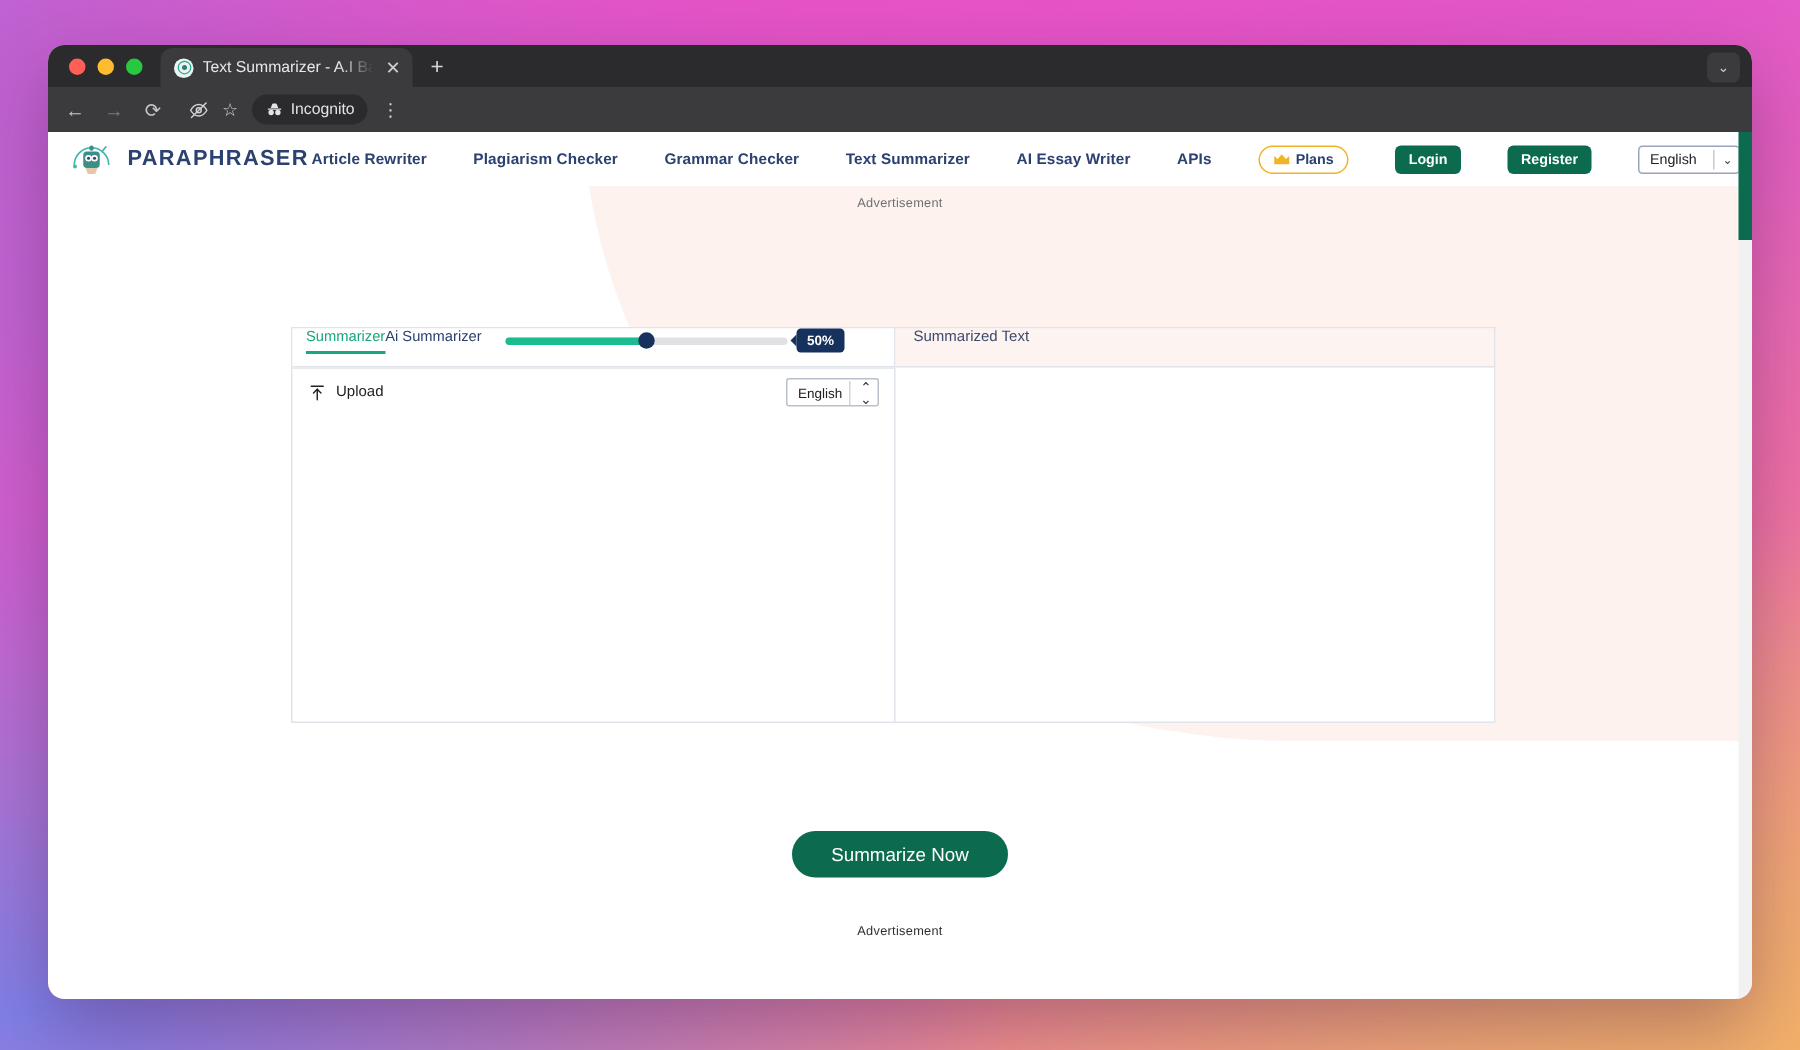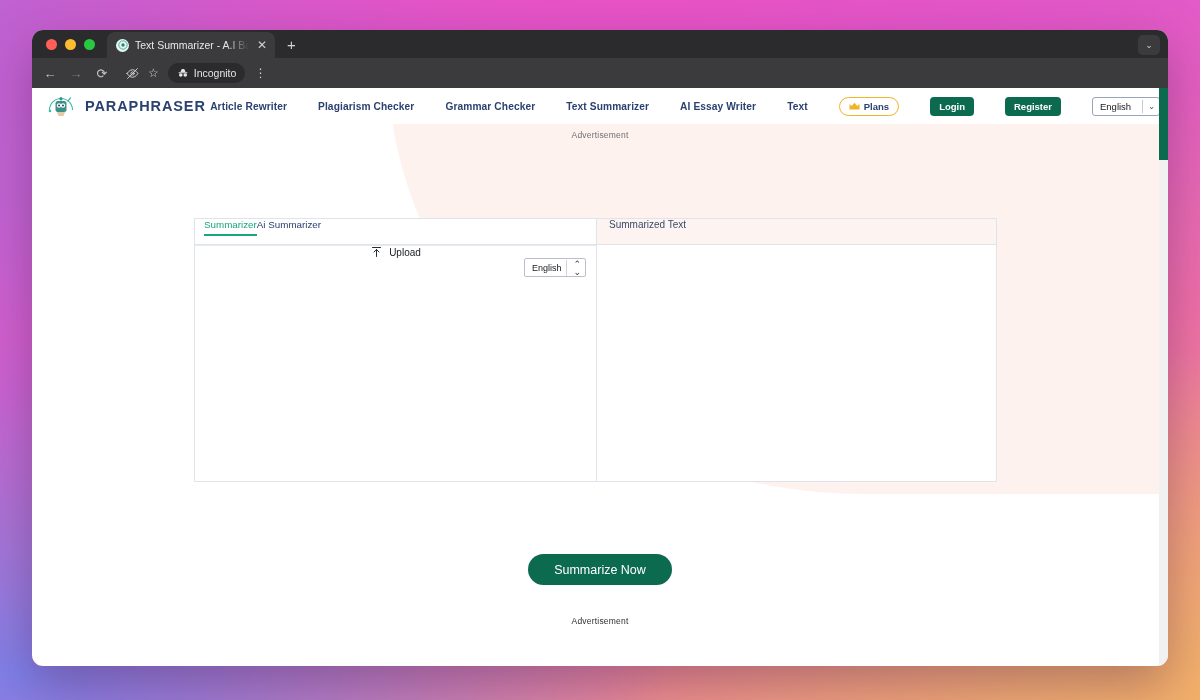"Text" a.nav-link { text: Text -> APIs }
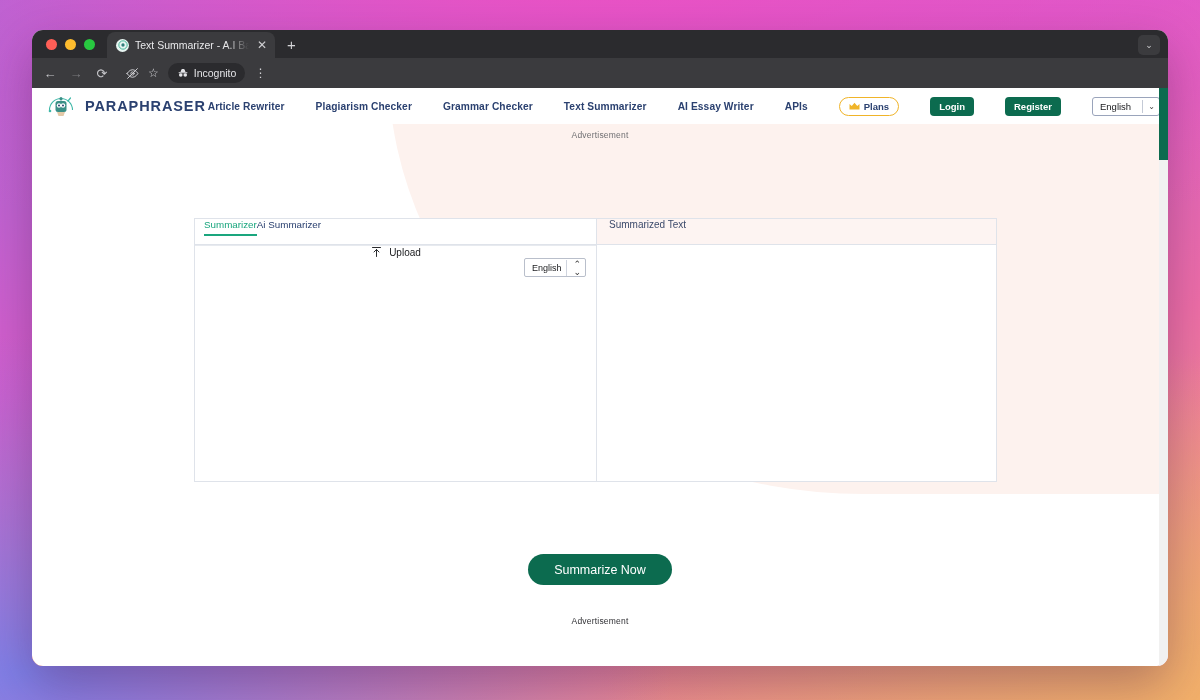"50%" div.slider-area { html: none -> <div> <div> <div></div> <div></div> </div> <div>50%</div> </div> }
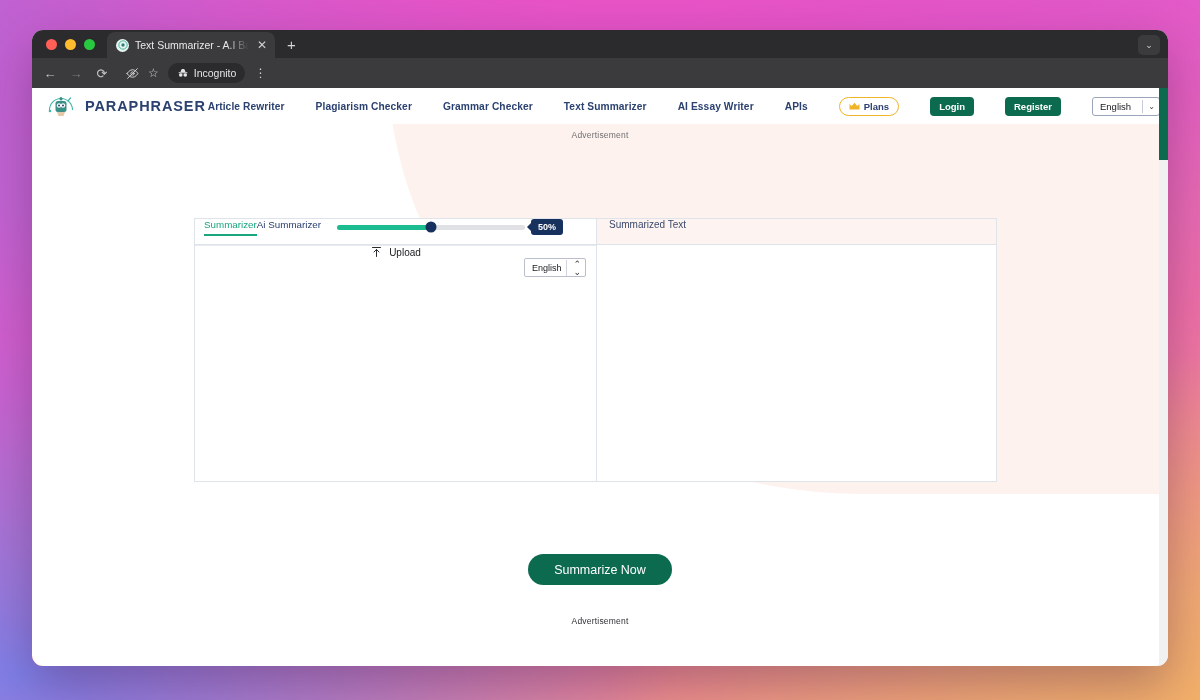"Upload" .panel-foot { flex-direction: column -> none }
